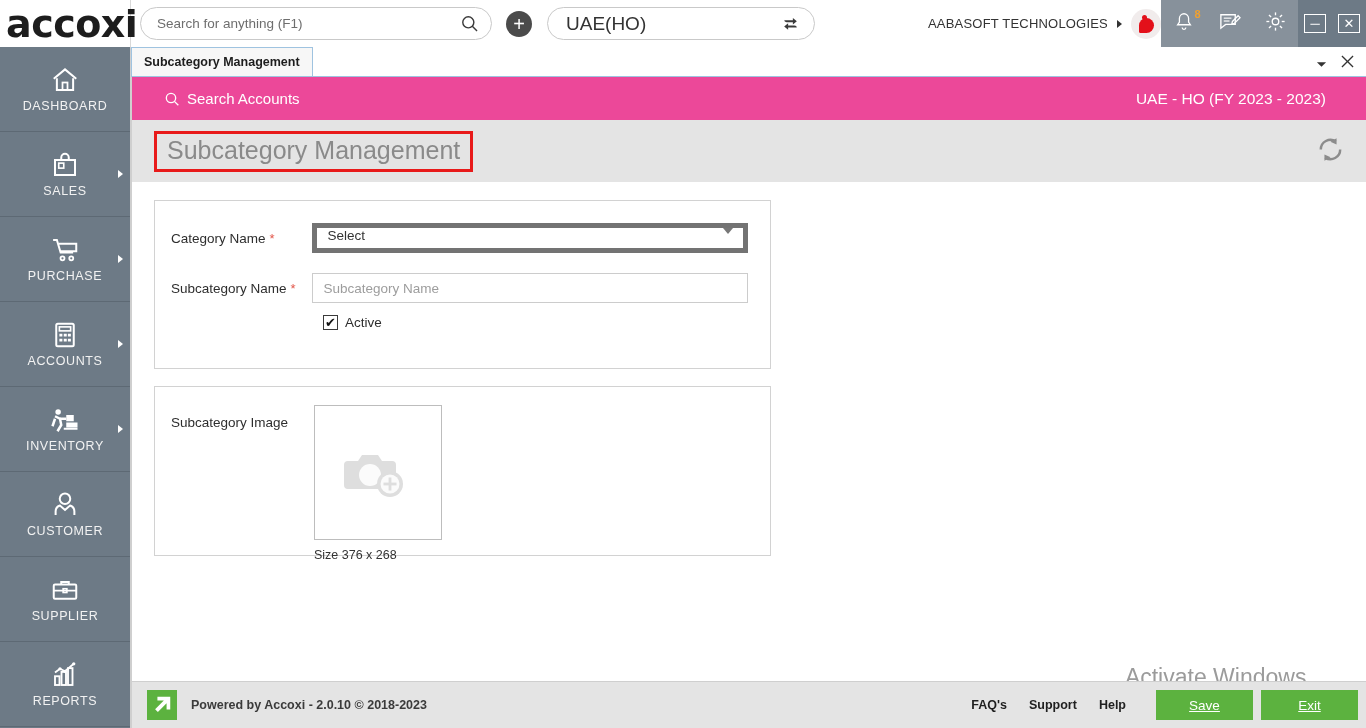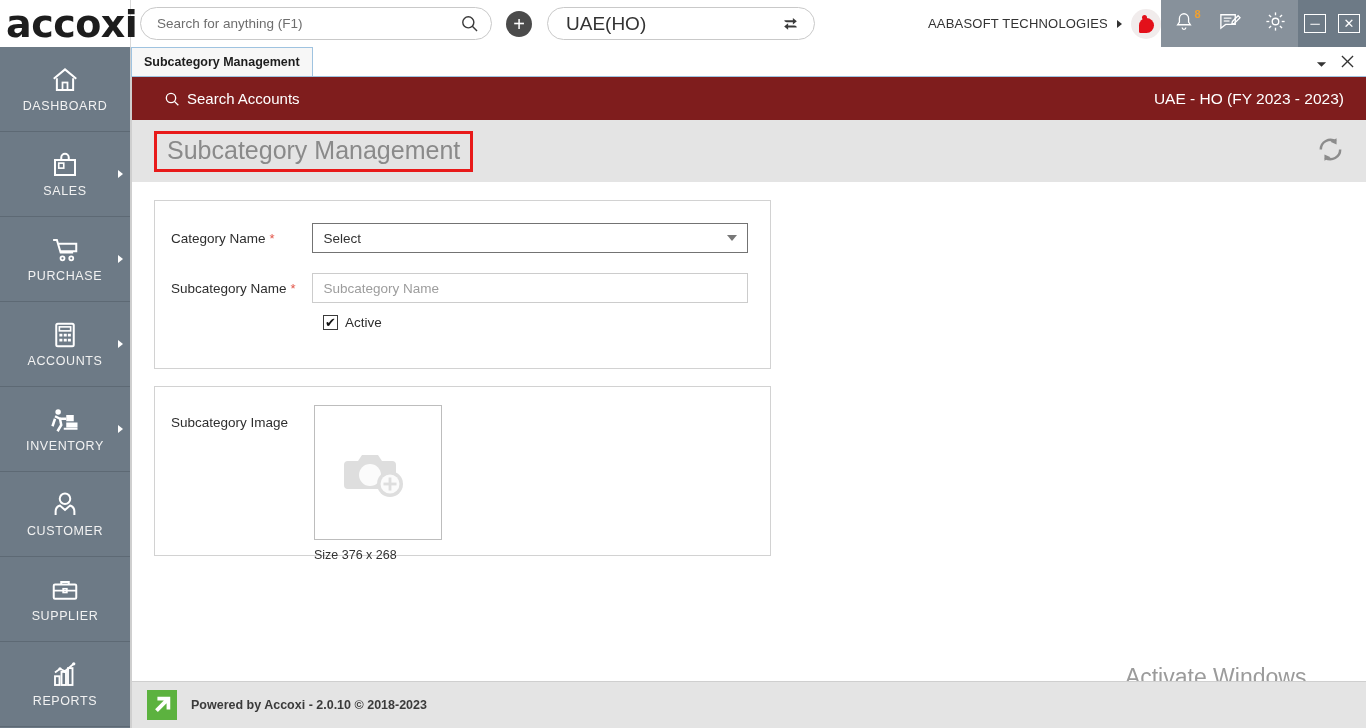"Search Accounts" .greenbar { background: #7f1d1d -> #ec4899; padding: 0 22px 0 32px -> 0 40px 0 32px }
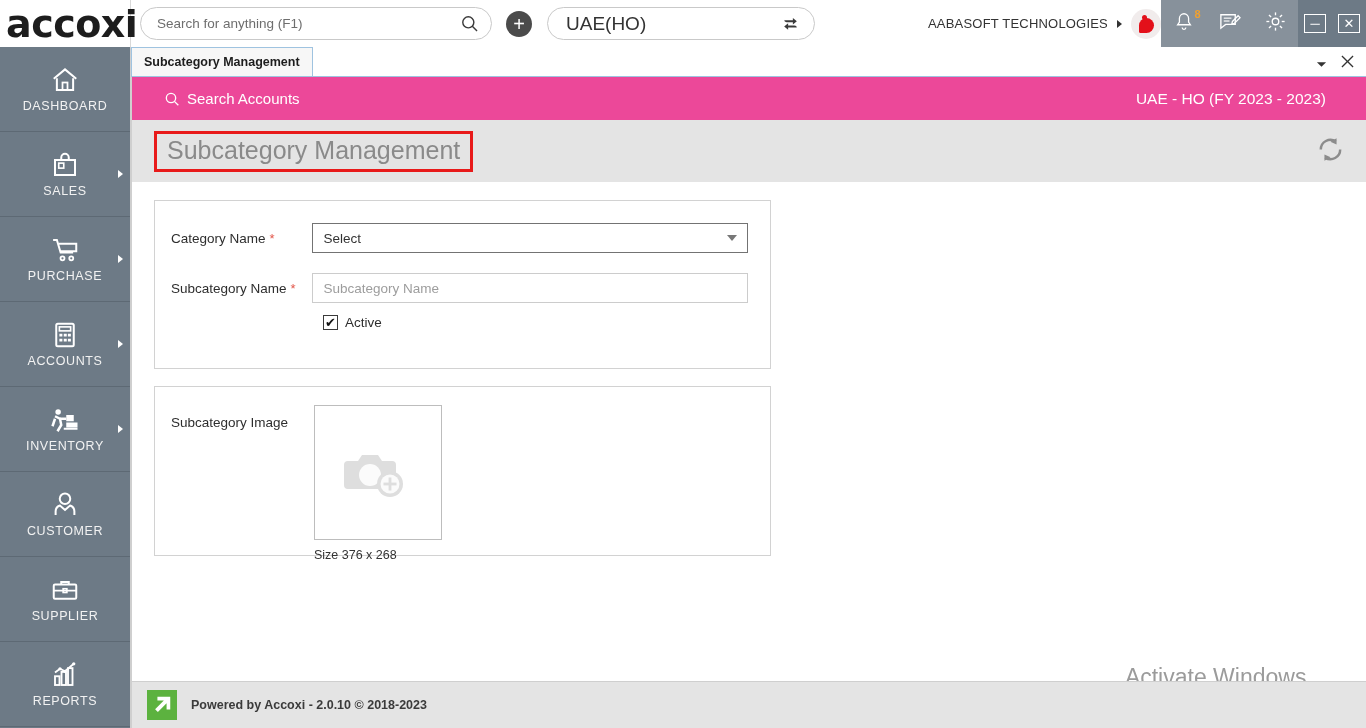"Select" .select-field { align-items: center -> none; border: 1px solid #737373 -> 5px solid #737373 }
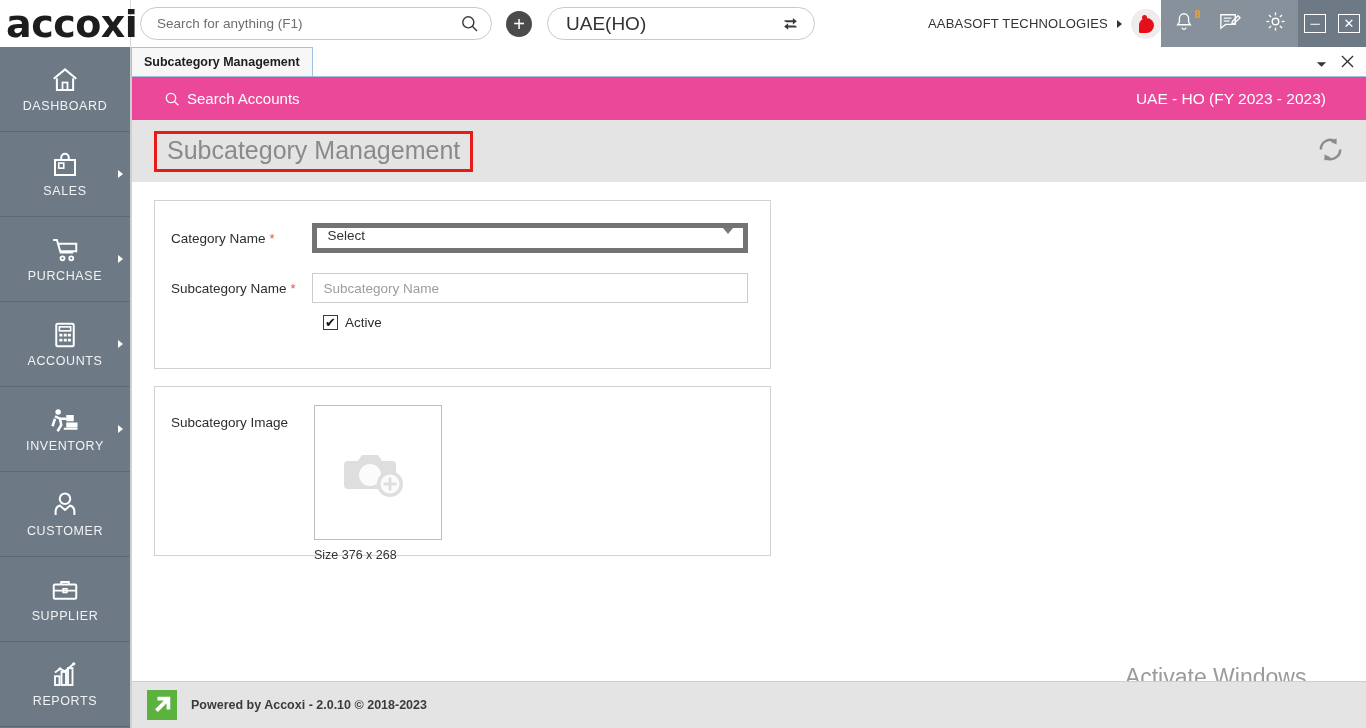"FAQ's" div.foot-right { html: none -> <div> <span>FAQ's</span> <span>Support</span> <span>Help</span> <div> <button> <u>Save</u> </button> <button> <u>Exit</u> </button> </div> </div> }
